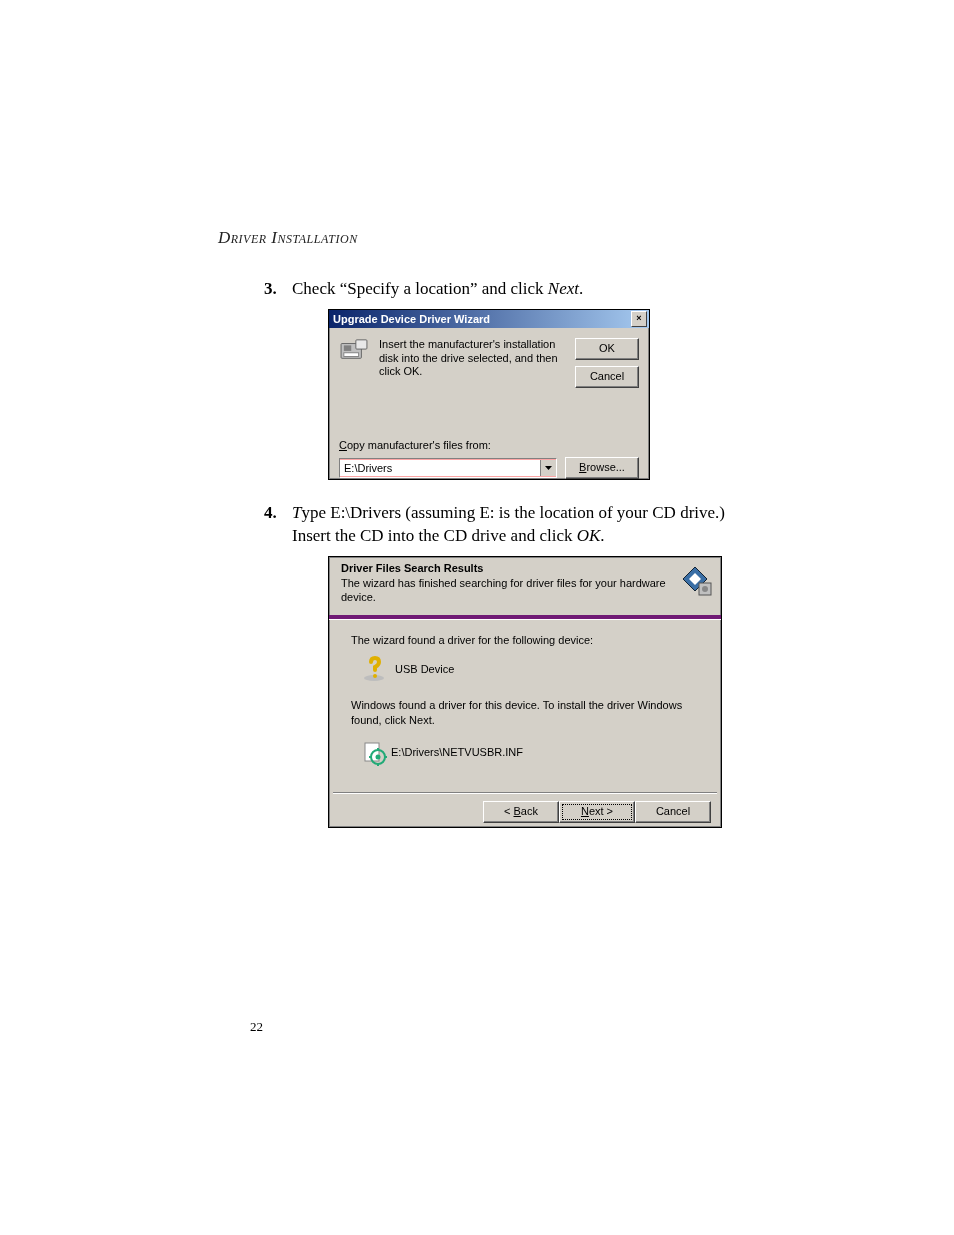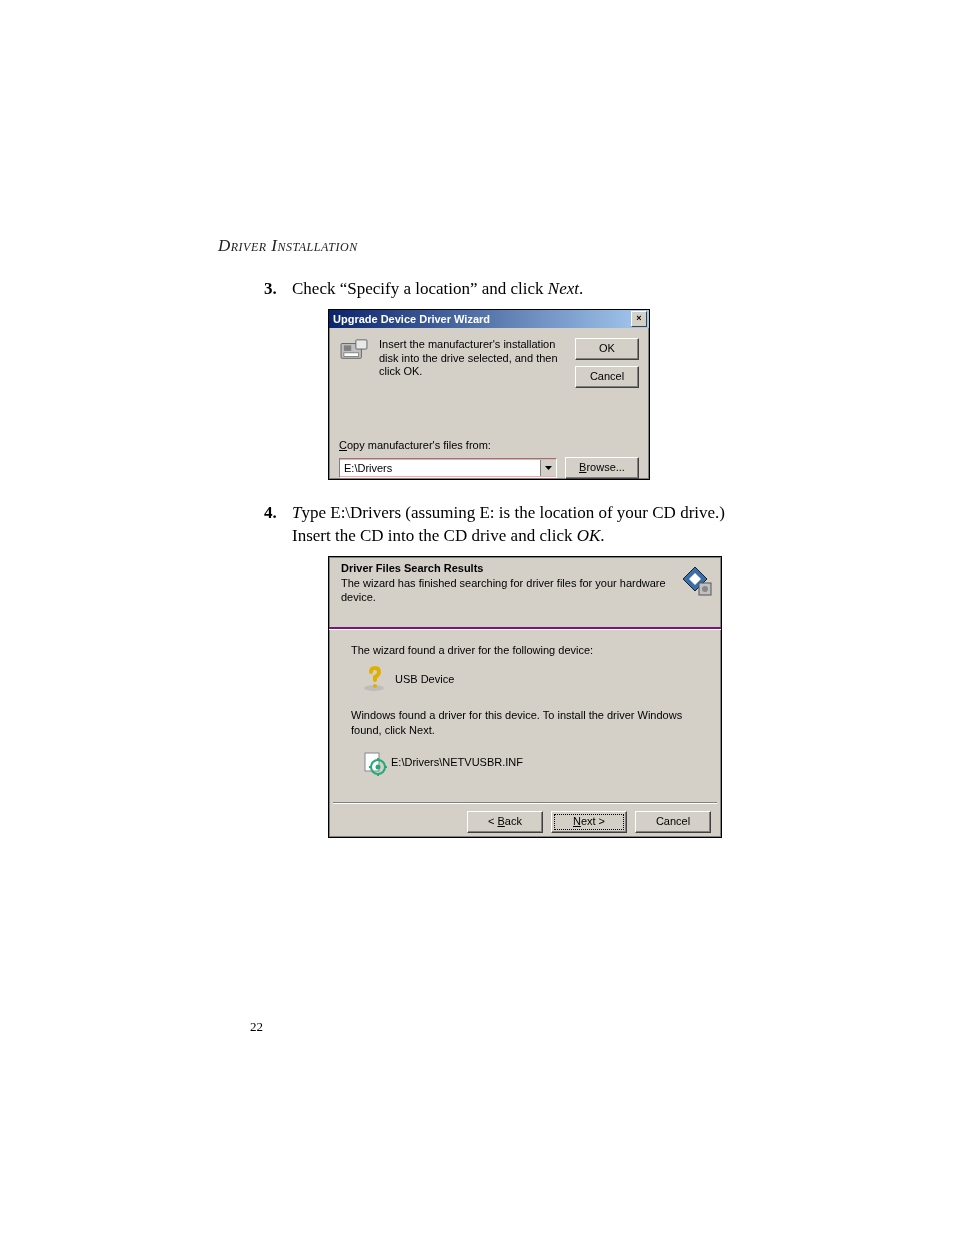"Driver Installation" .header { top: 236px -> 228px }
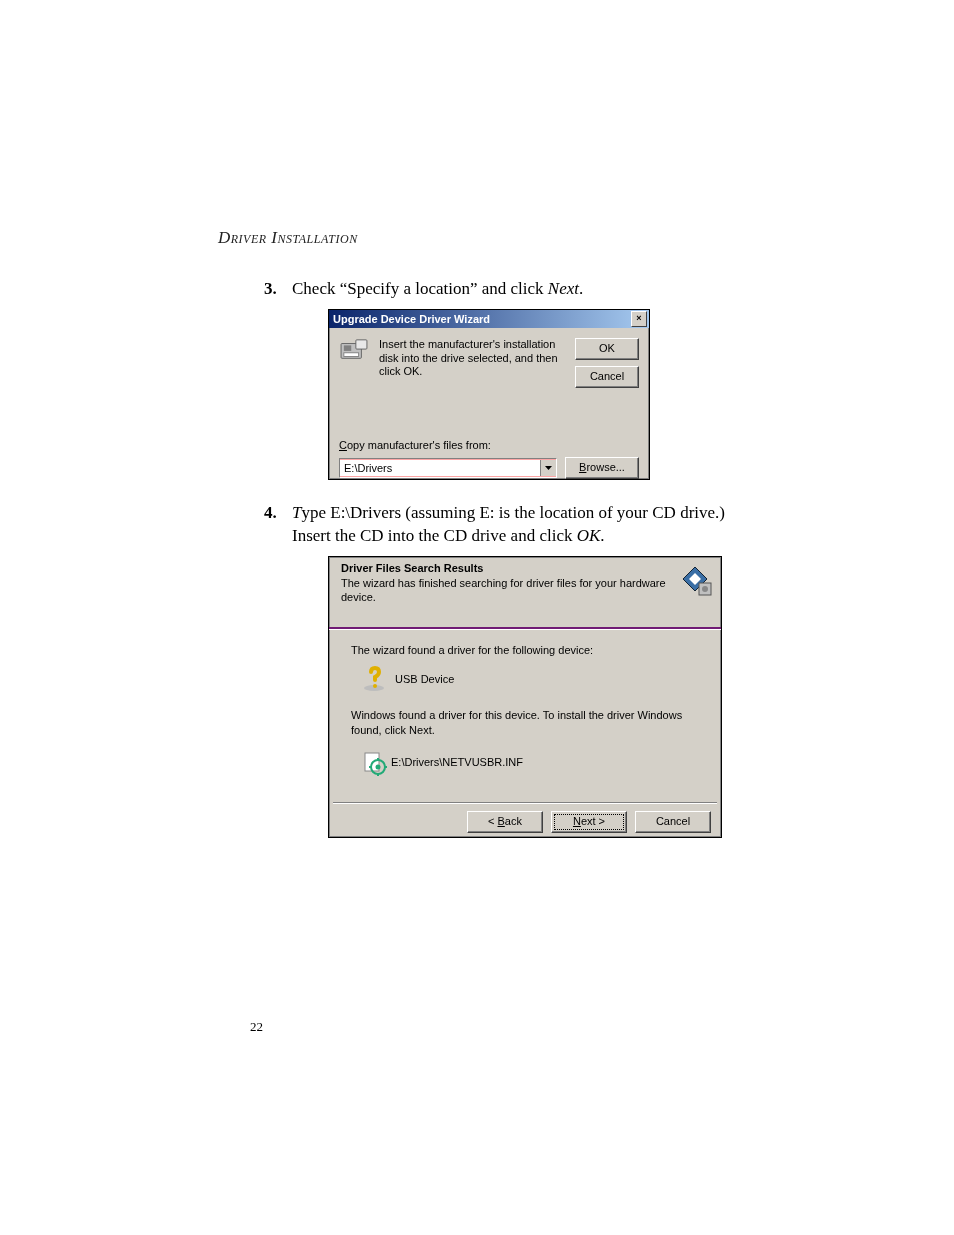"Driver Files Search Results" .dlg2 .hdr { border-bottom: 2px solid #701a75 -> 4px solid #701a75; padding: 4px 8px 22px 12px -> 4px 8px 10px 12px }
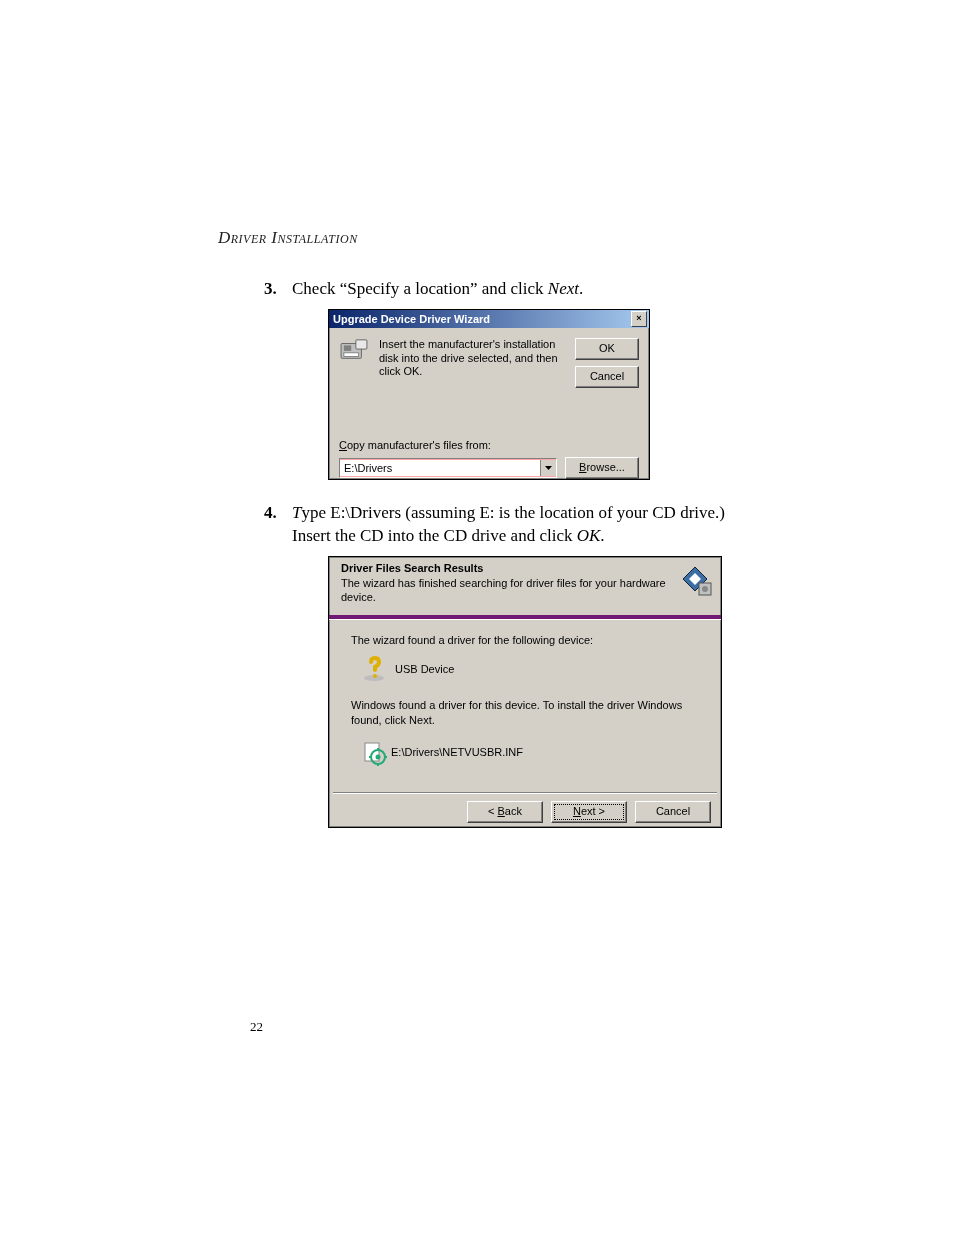"< Back" .dlg2 .btnrow { gap: 8px -> none }
